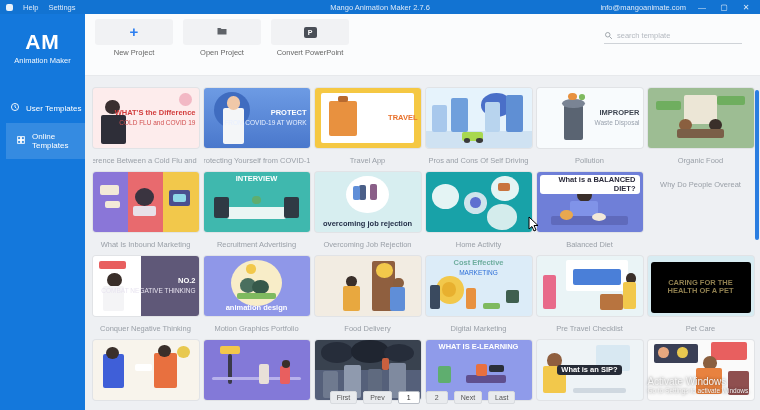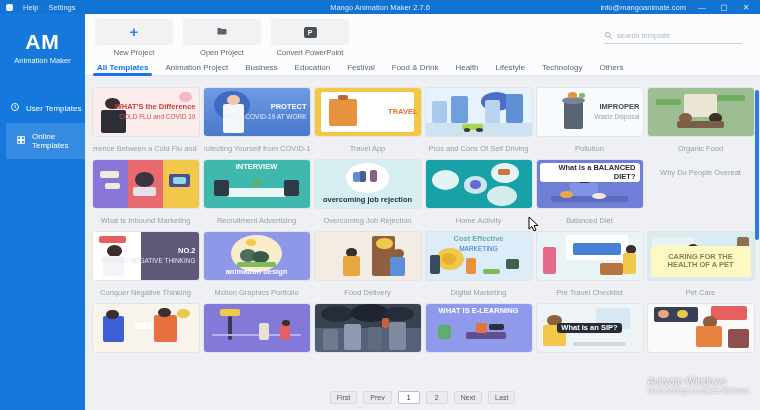"All Templates" div.tabs { html: <div> <div>All Templates</div> <div>Animation Project</div> <div>Business</div> <div>Education</div> <div>Festival</div> <div>Food &amp; Drink</div> <div>Health</div> <div>Lifestyle</div> <div>Technology</div> <div>Others</div> </div> -> none }
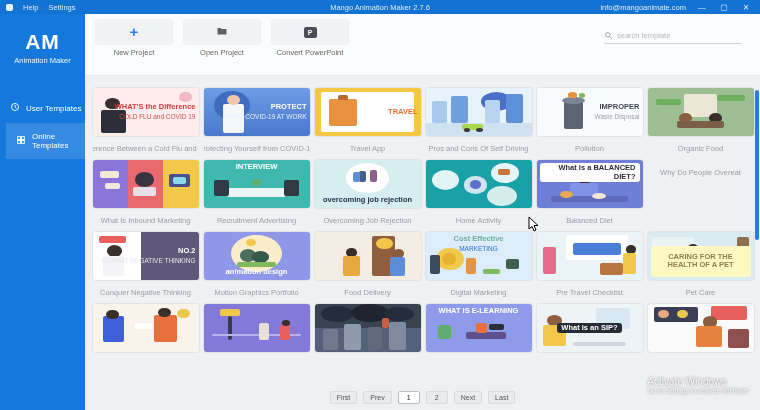"WHAT'S the Difference" .thumb { height: 48px -> 60px }
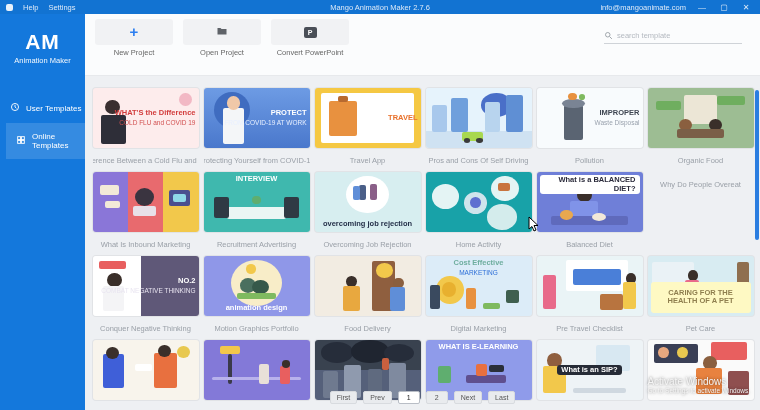"CARING FOR THE HEALTH OF" span.t1 { background: #fef9c3 -> #000000; padding: 7px 4px -> 17px 4px }
